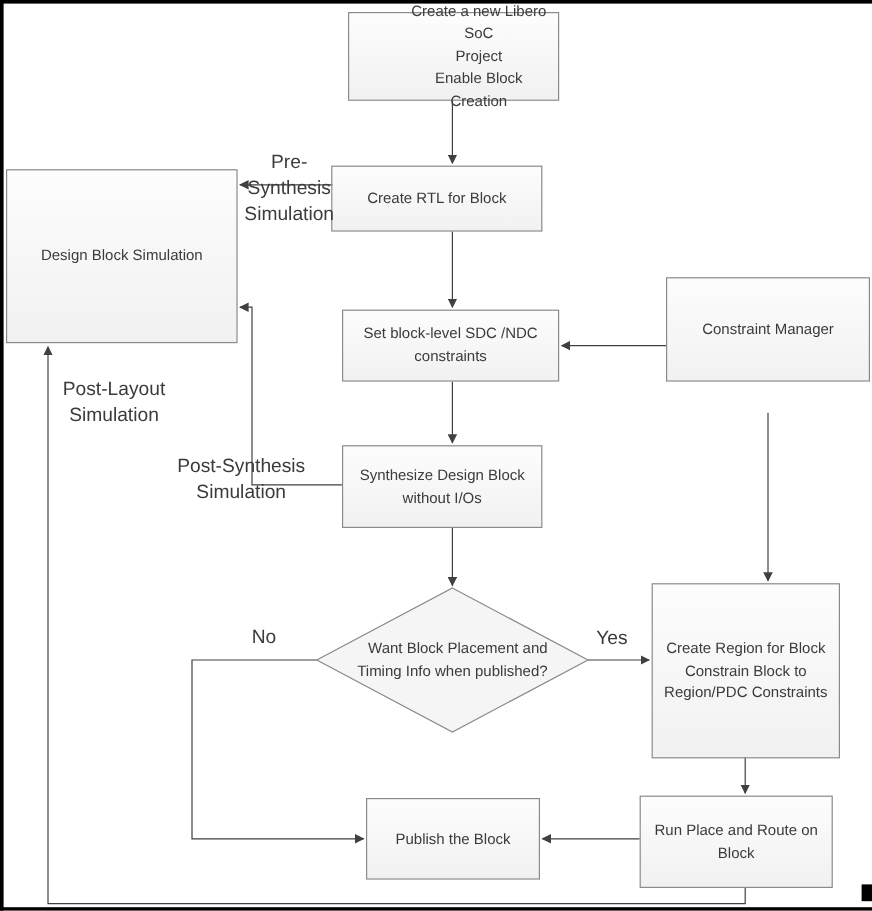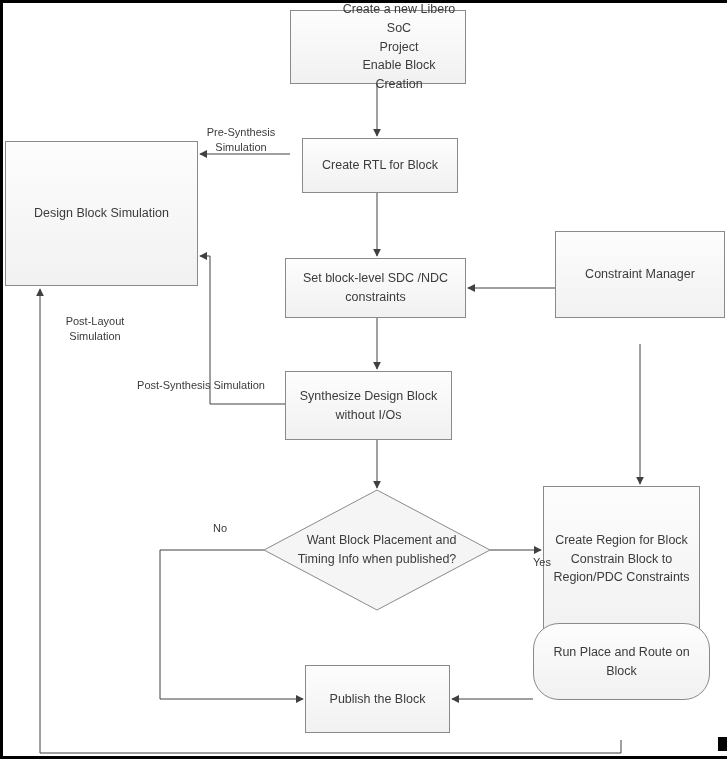"Pre-Synthesis" .edge-label { font-size: 11px -> 16px }
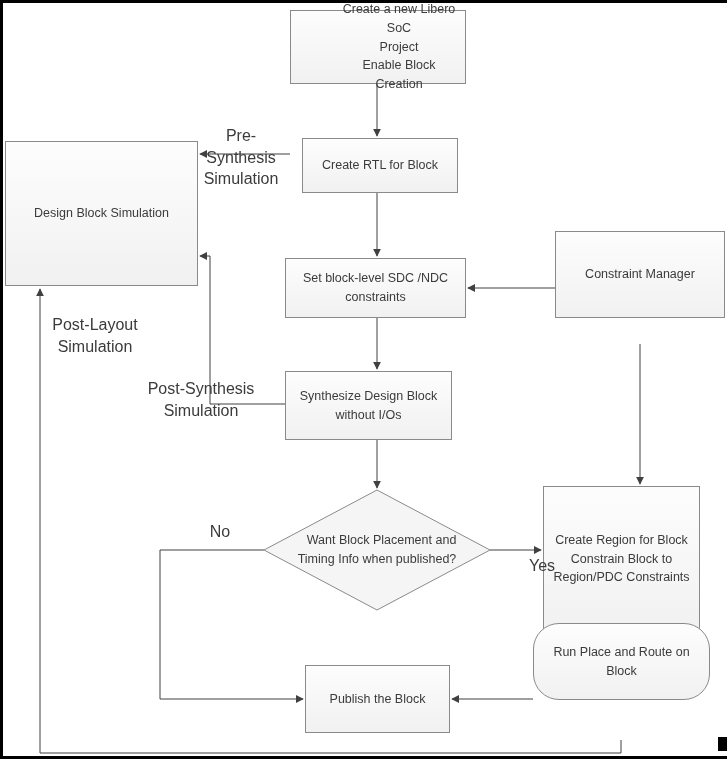"Create RTL for Block" div.node { left: 299px -> 273px; width: 156px -> 176px }
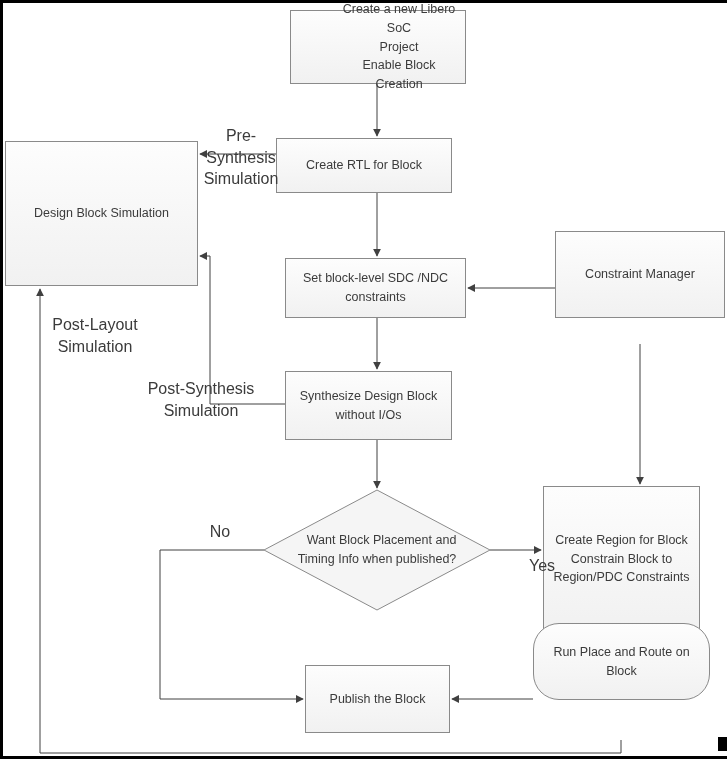"Yes" div.edge-label { margin-left: 32px -> none; top: 552px -> 519px }
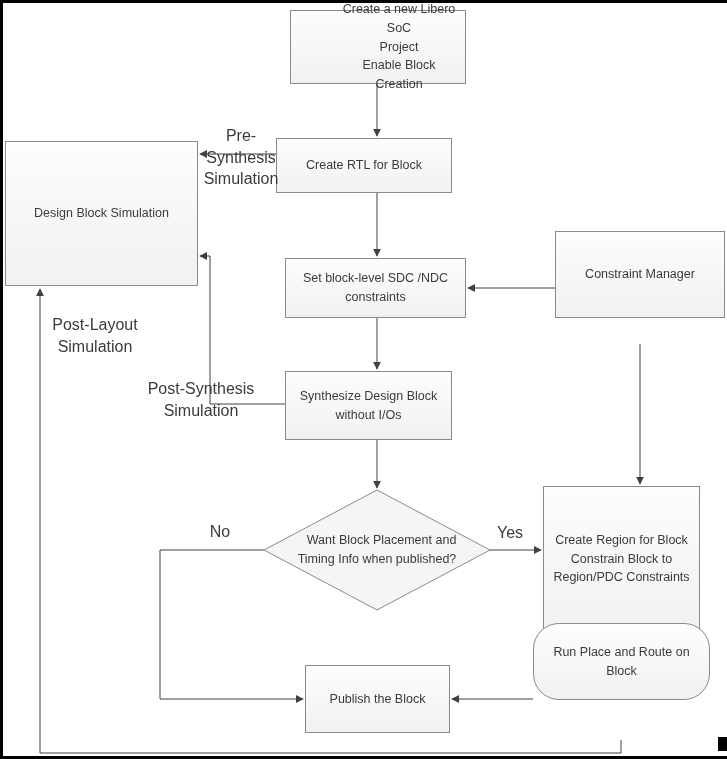"Run Place and Route on" div.node { border-radius: 26px -> none; top: 620px -> 660px; width: 177px -> 161px }
